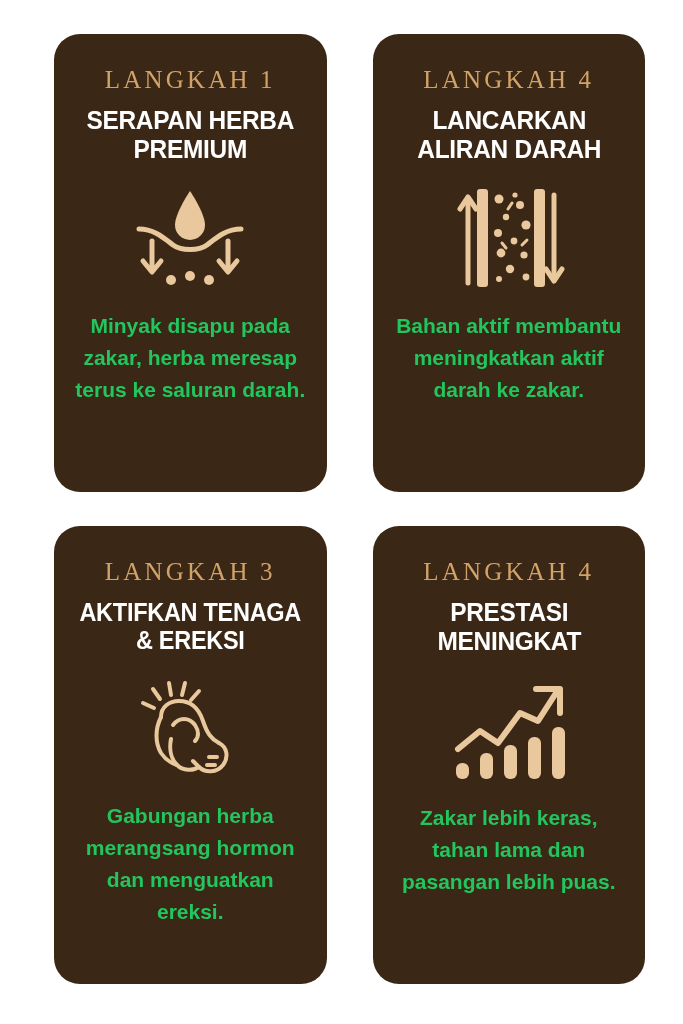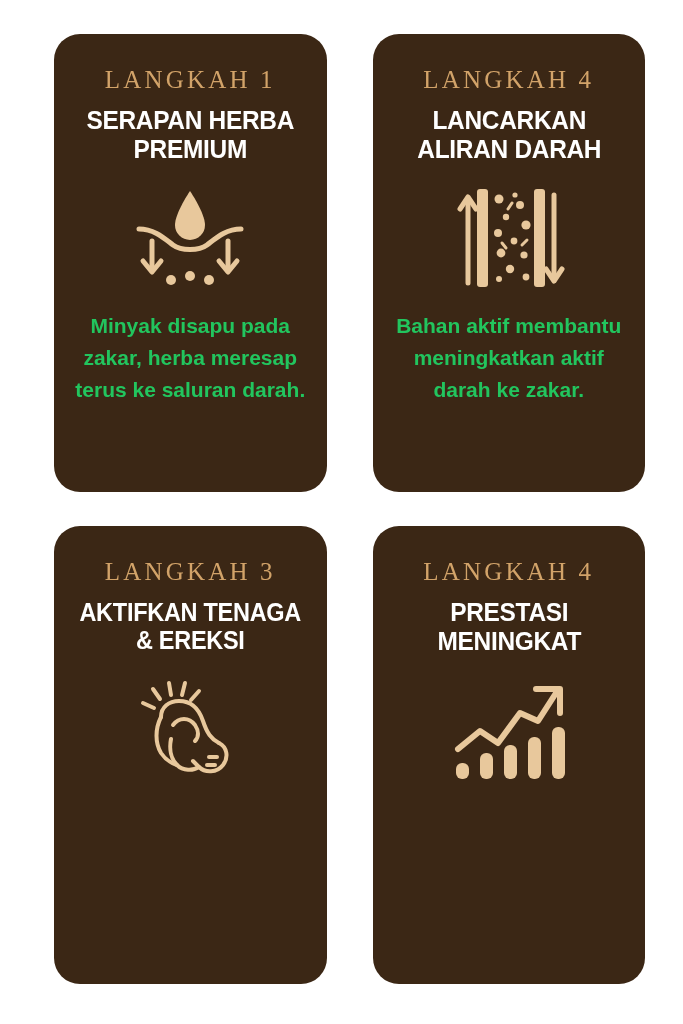"Gabungan herba merangsang hormon dan" div.desc { html: none -> <div>Gabungan herba merangsang hormon dan menguatkan ereksi.</div> }
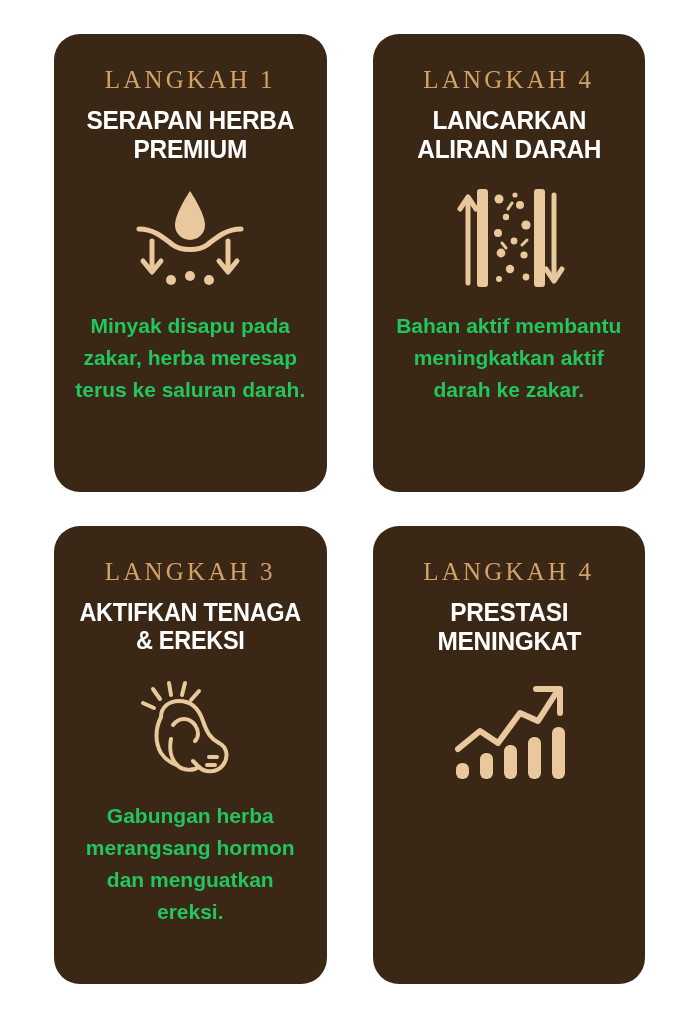"Zakar lebih keras, tahan lama" div.desc { html: none -> <div>Zakar lebih keras, tahan lama dan pasangan lebih puas.</div> }
